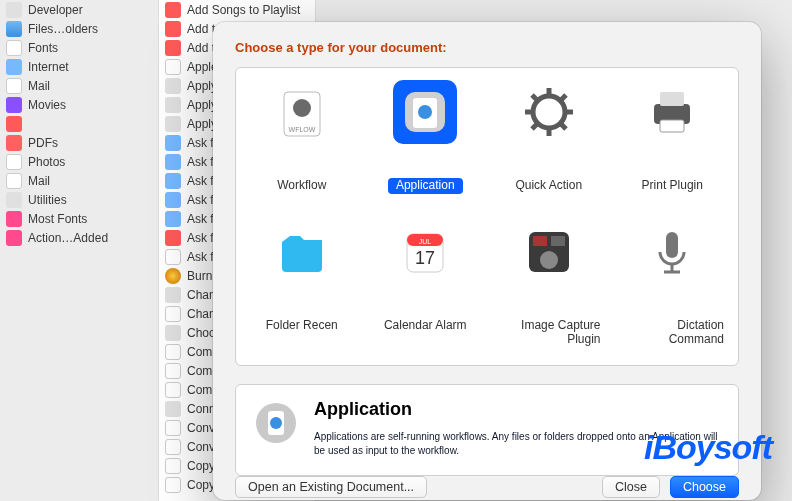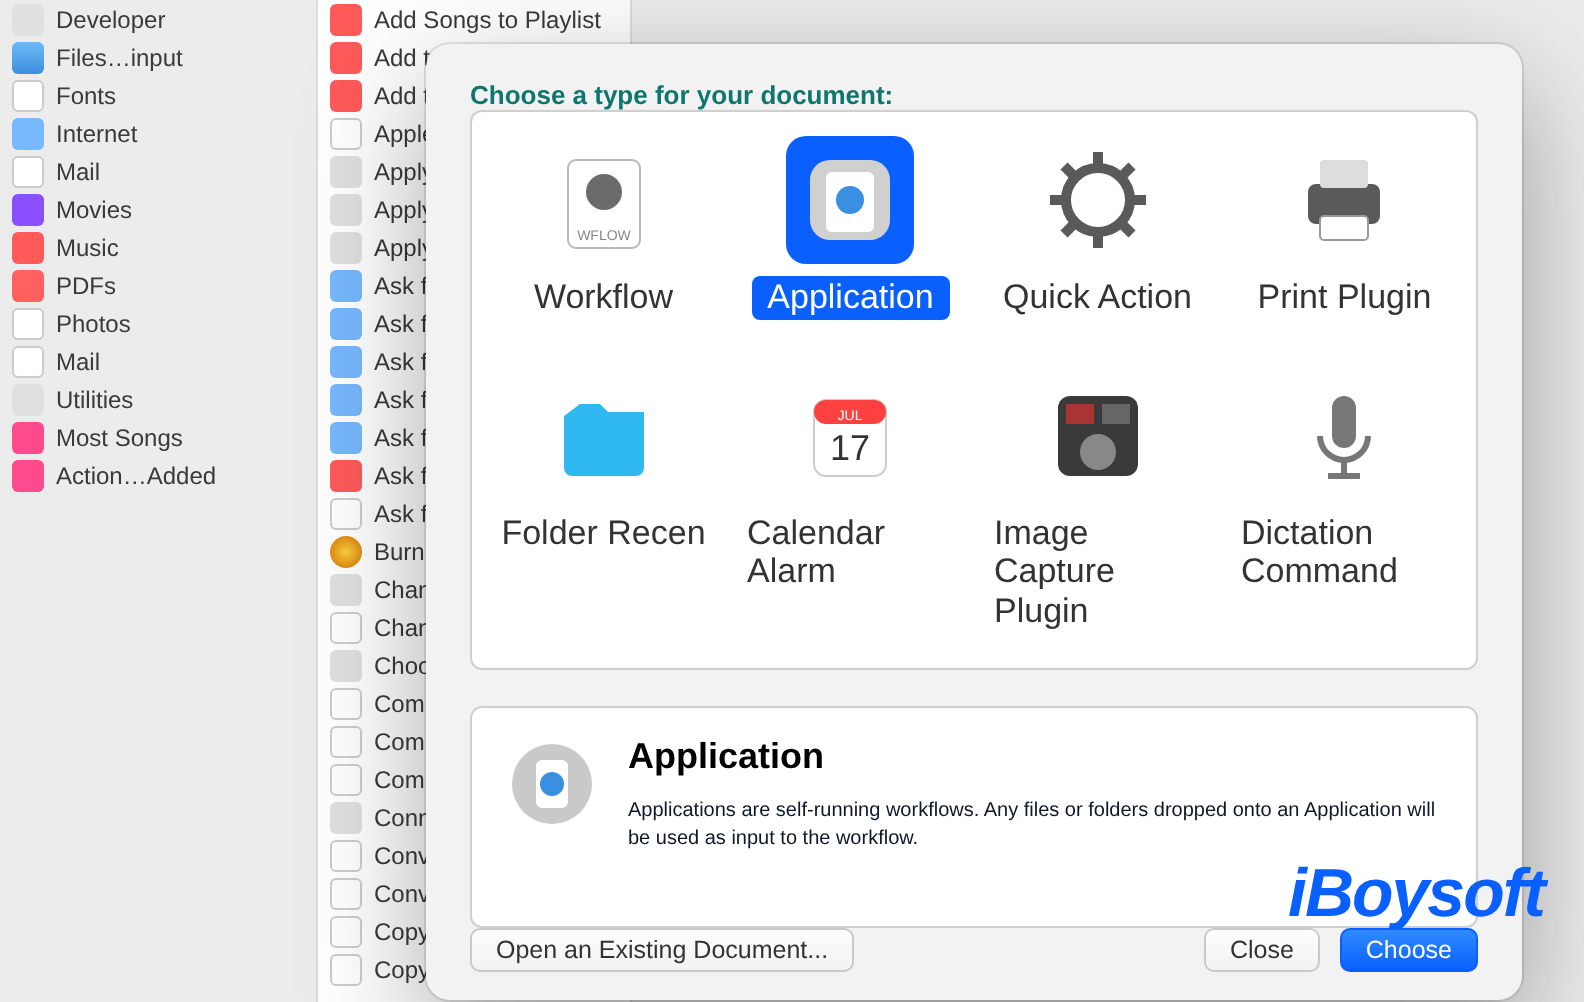"Files…input" span.lbl { text: input -> olders }
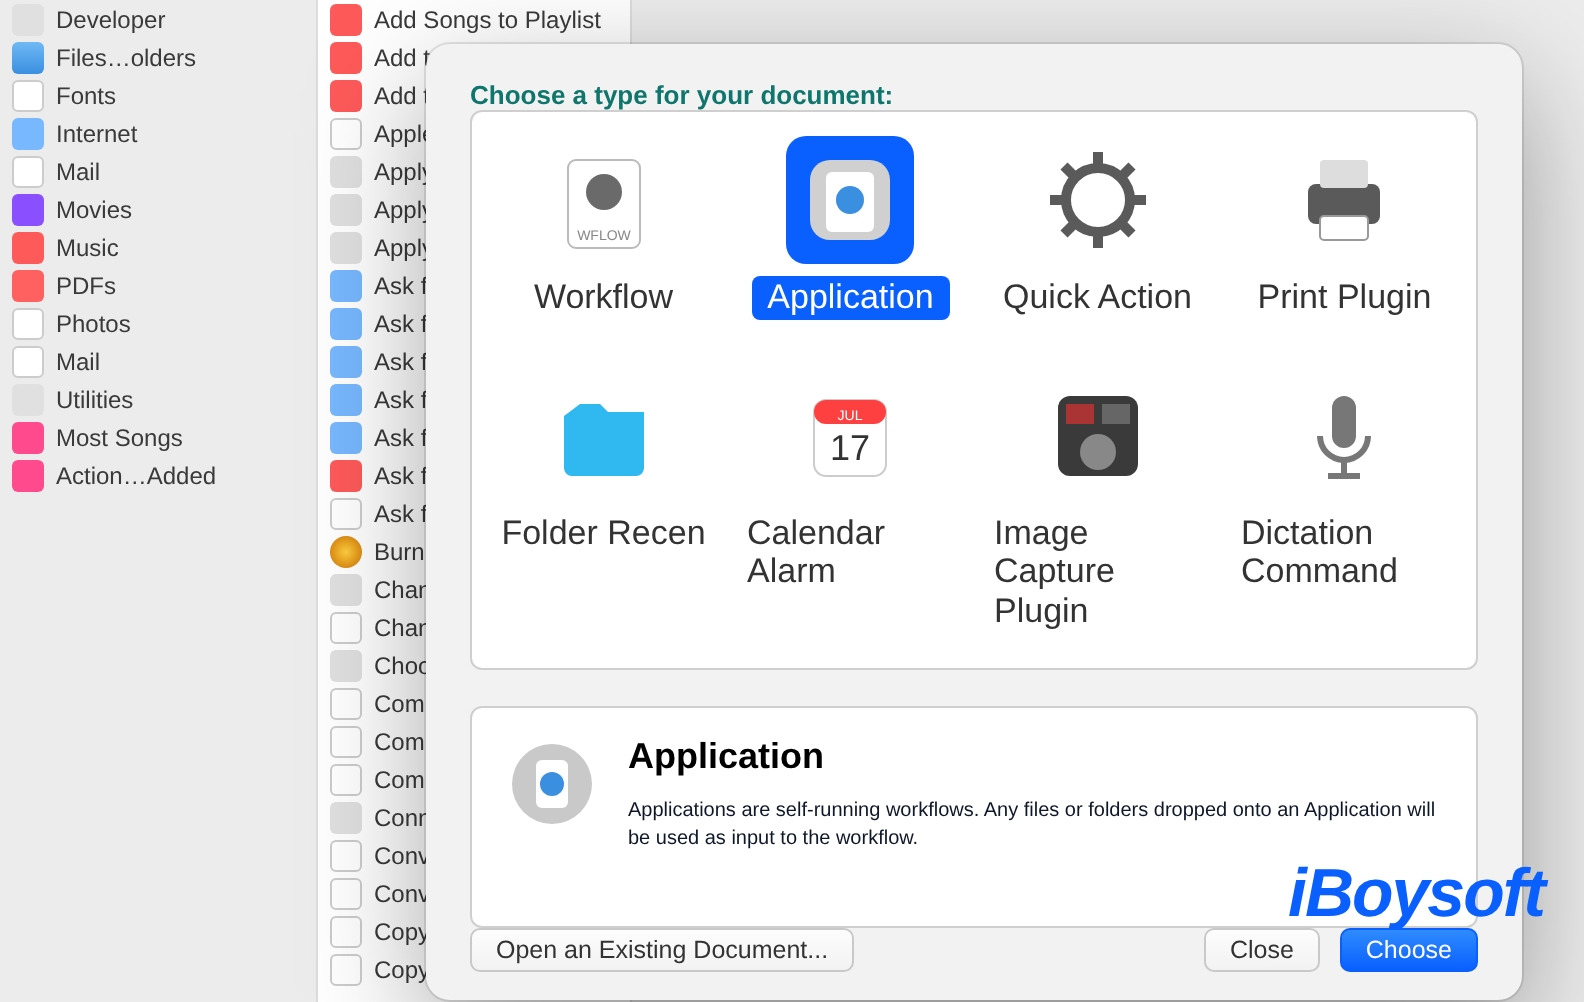"Choose a type for your" .sheet-title { color: #0f766e -> #c2410c; margin-bottom: none -> 12px }
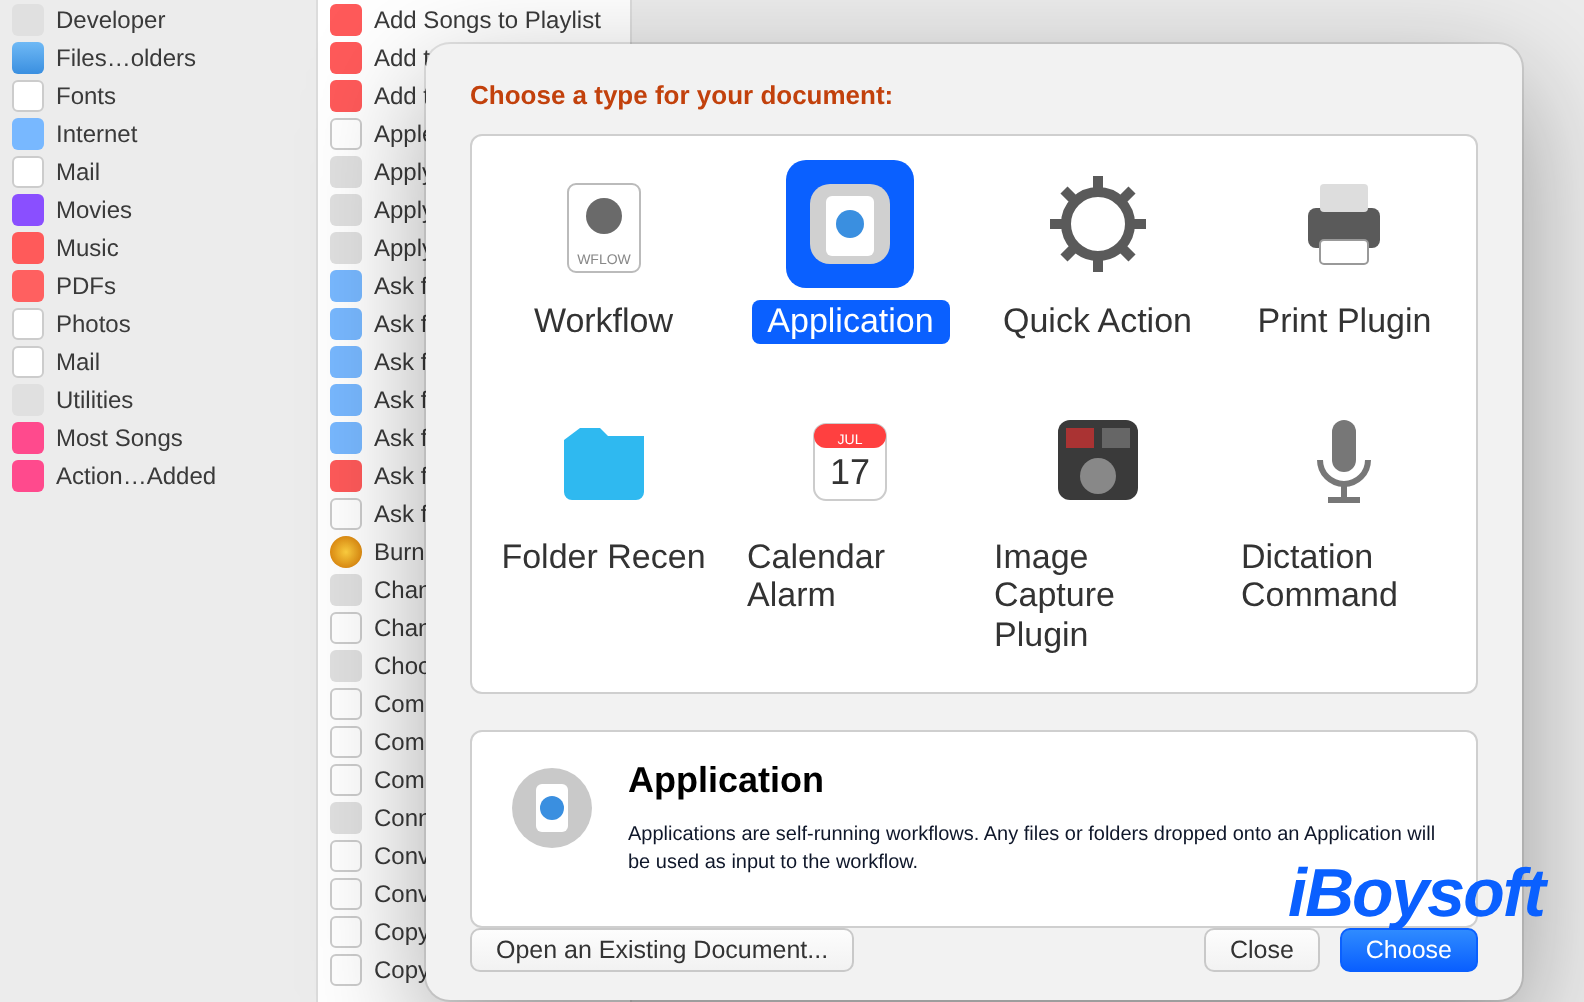"Music" span.lbl { html: <span>Music</span> -> none }
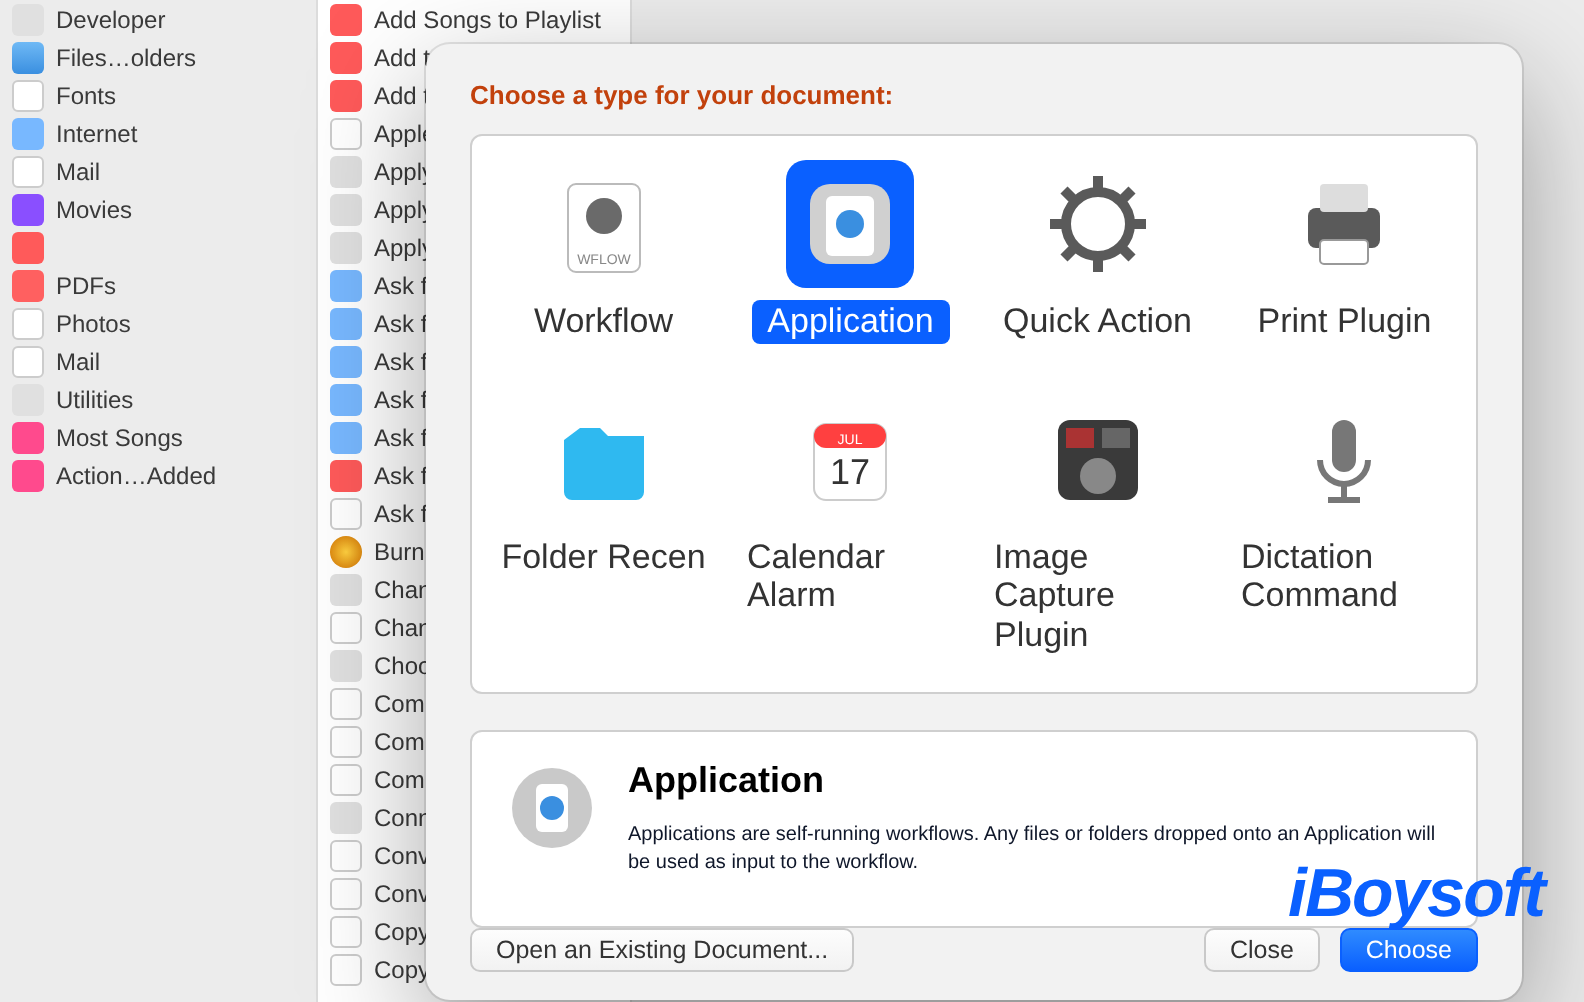"Workflow" .cell-label { font-size: 17px -> 12px; margin-top: none -> 28px; text-align: left -> right }
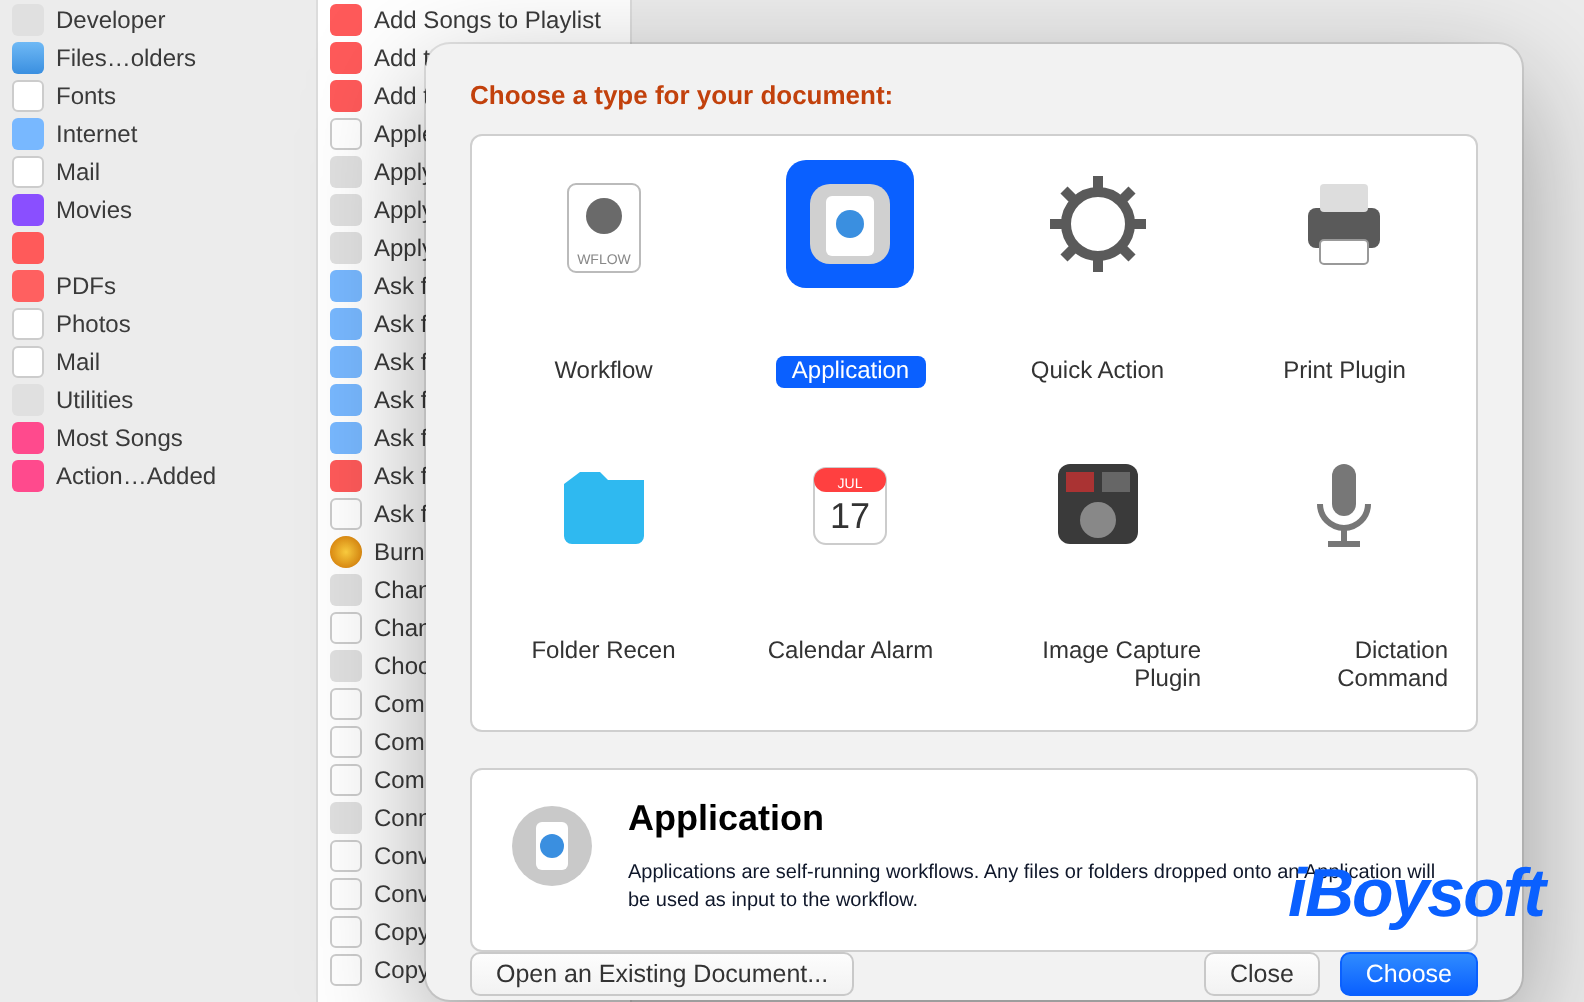"Most Songs" span.lbl { text: Songs -> Fonts }
